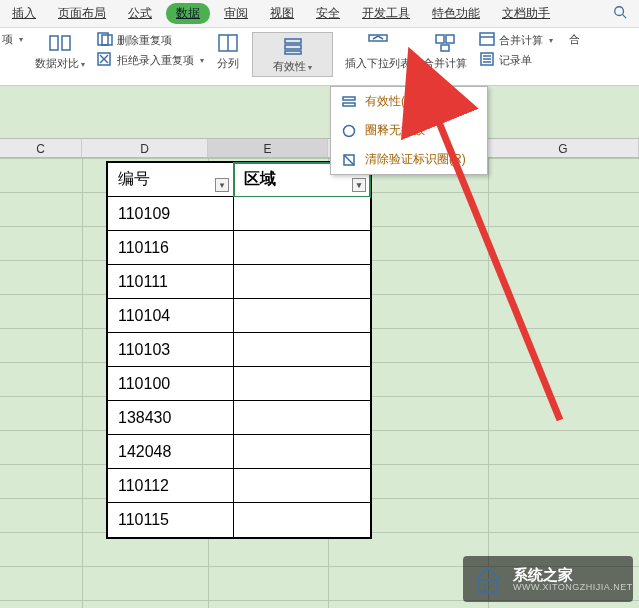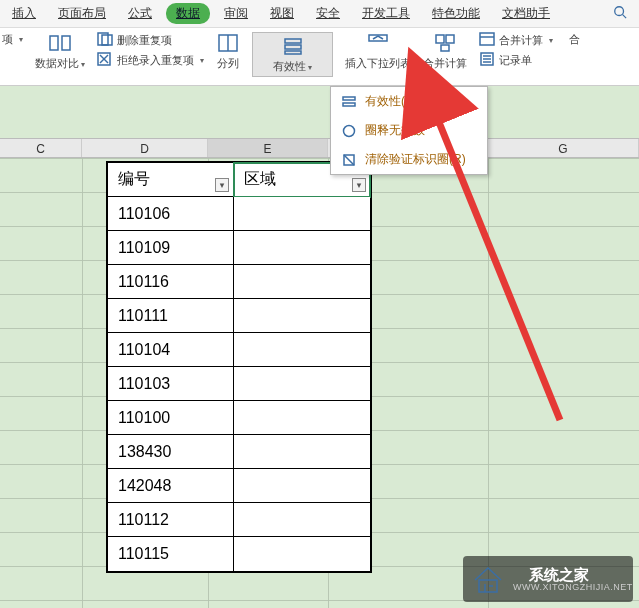"区域" .c2 { font-weight: none -> bold }
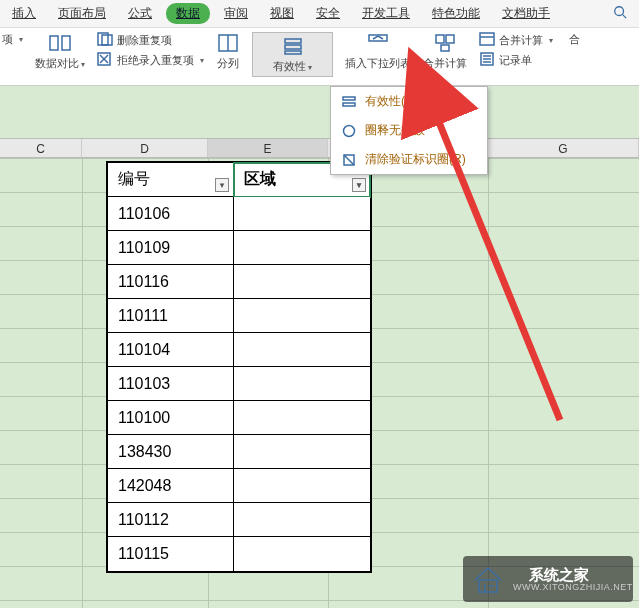"110106" div.trow { html: <div> <div> <span>110106</span> </div> <div> <span></span> </div> </div> -> none }
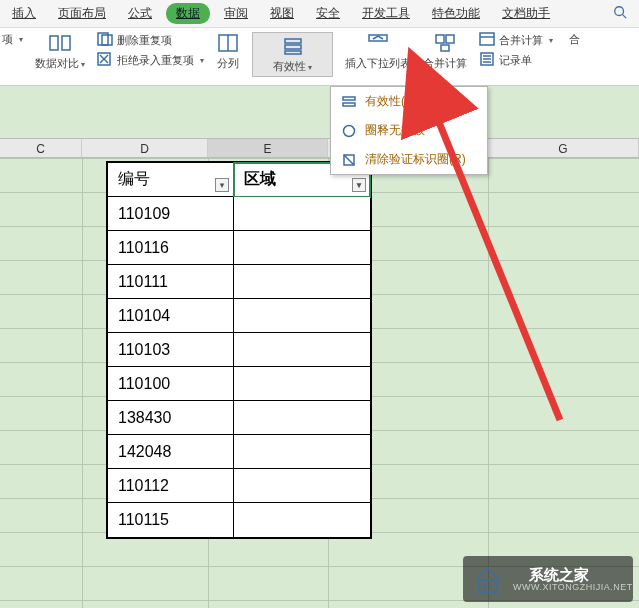"系统之家" .wm-txt1 { margin-left: 16px -> none }
